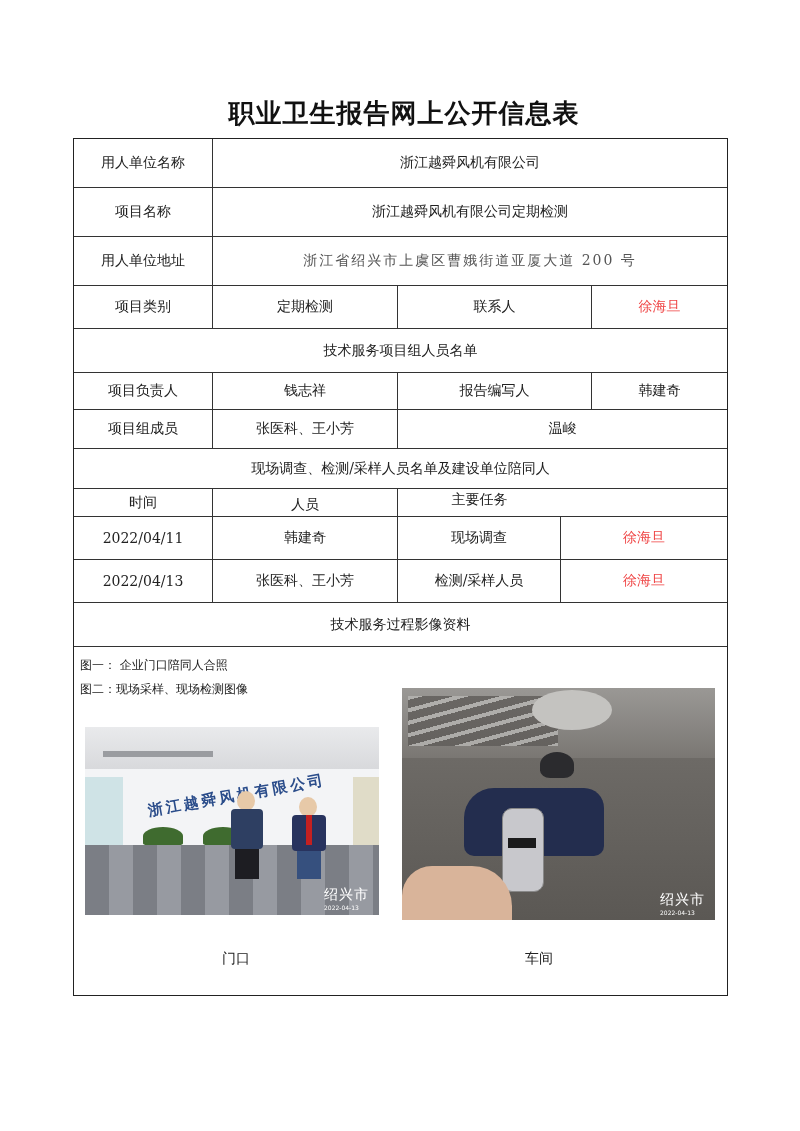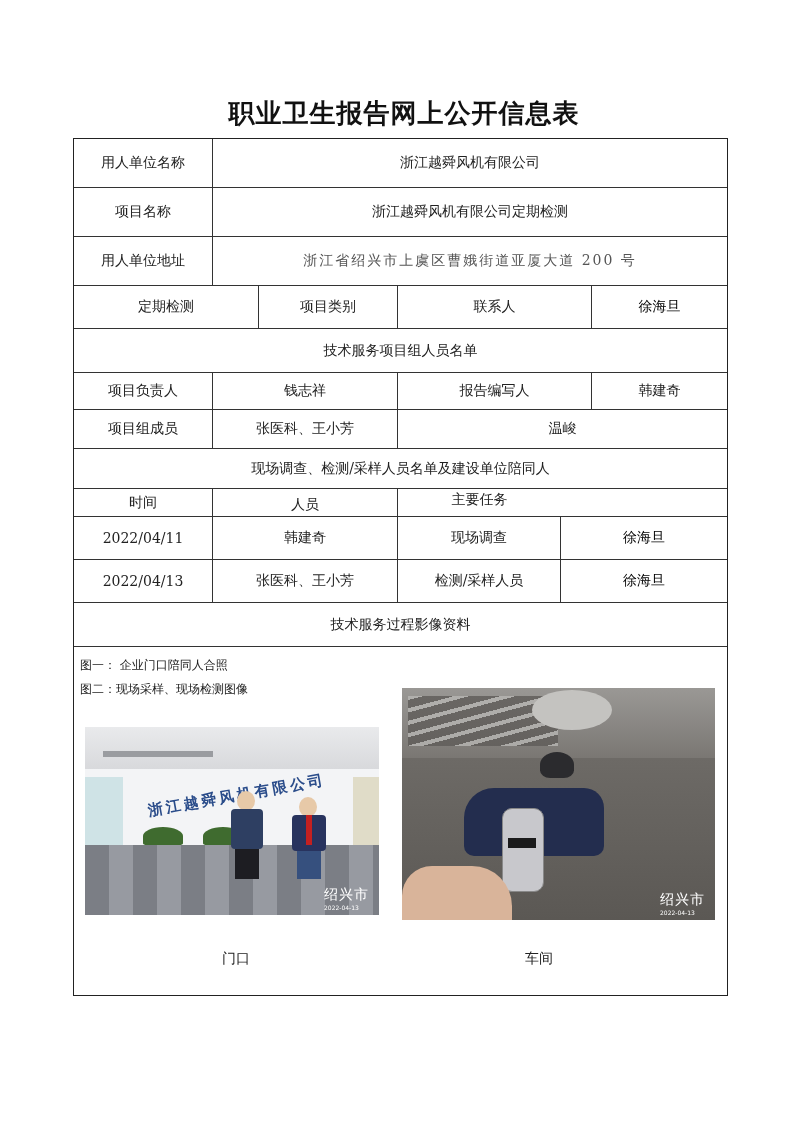"定期检测" div.cell { order: before "项目类别" -> after "项目类别" }
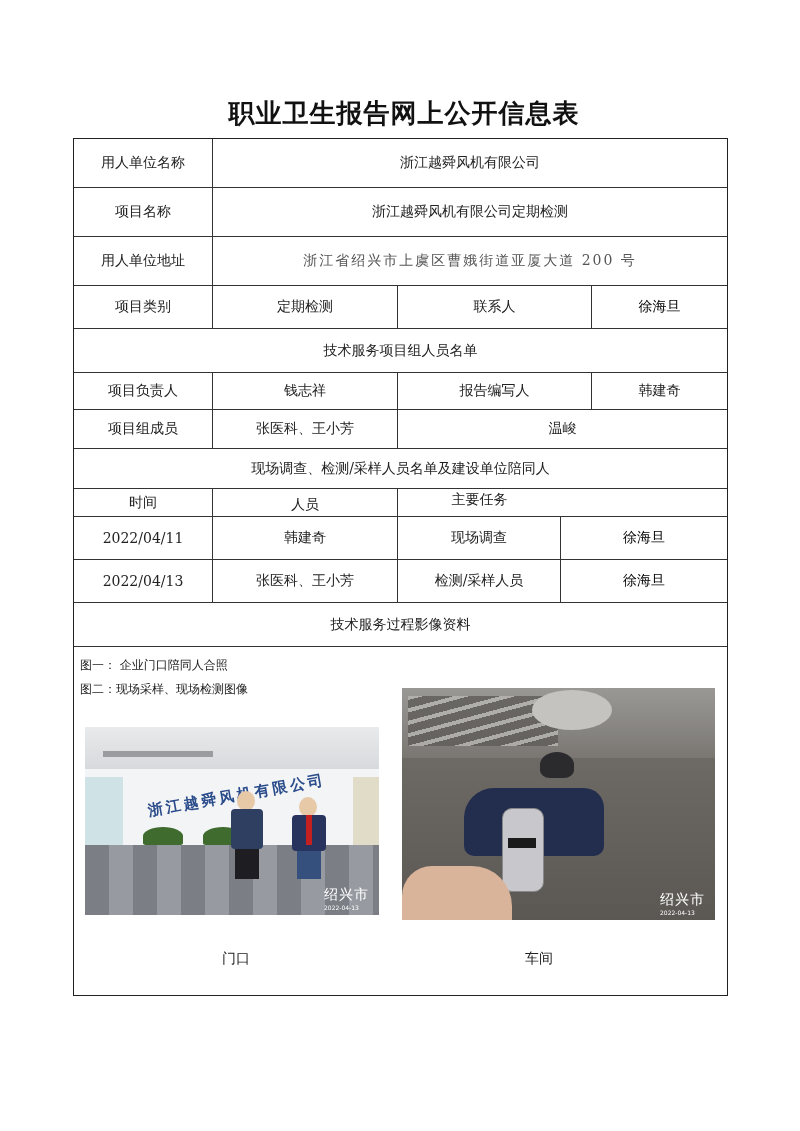"徐海旦" .grey { color: #000000 -> #ef4444 }
